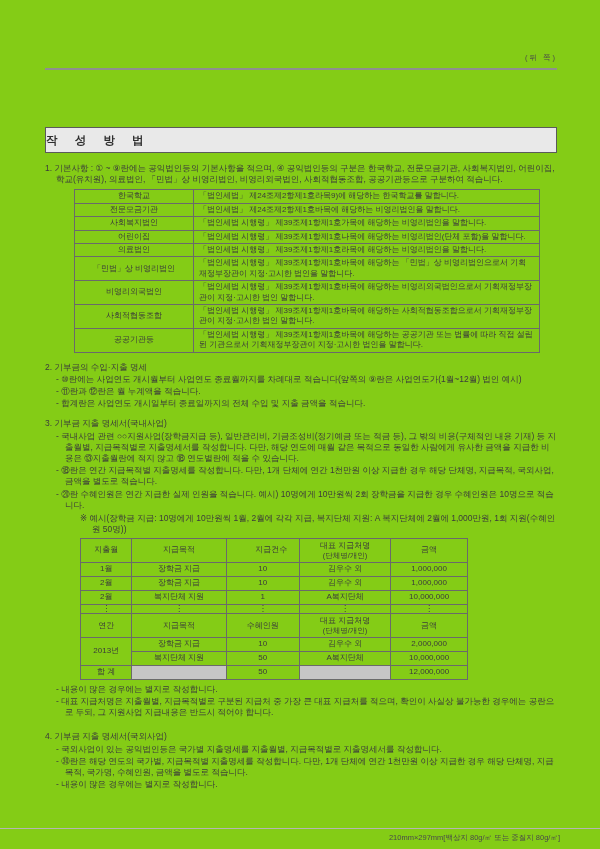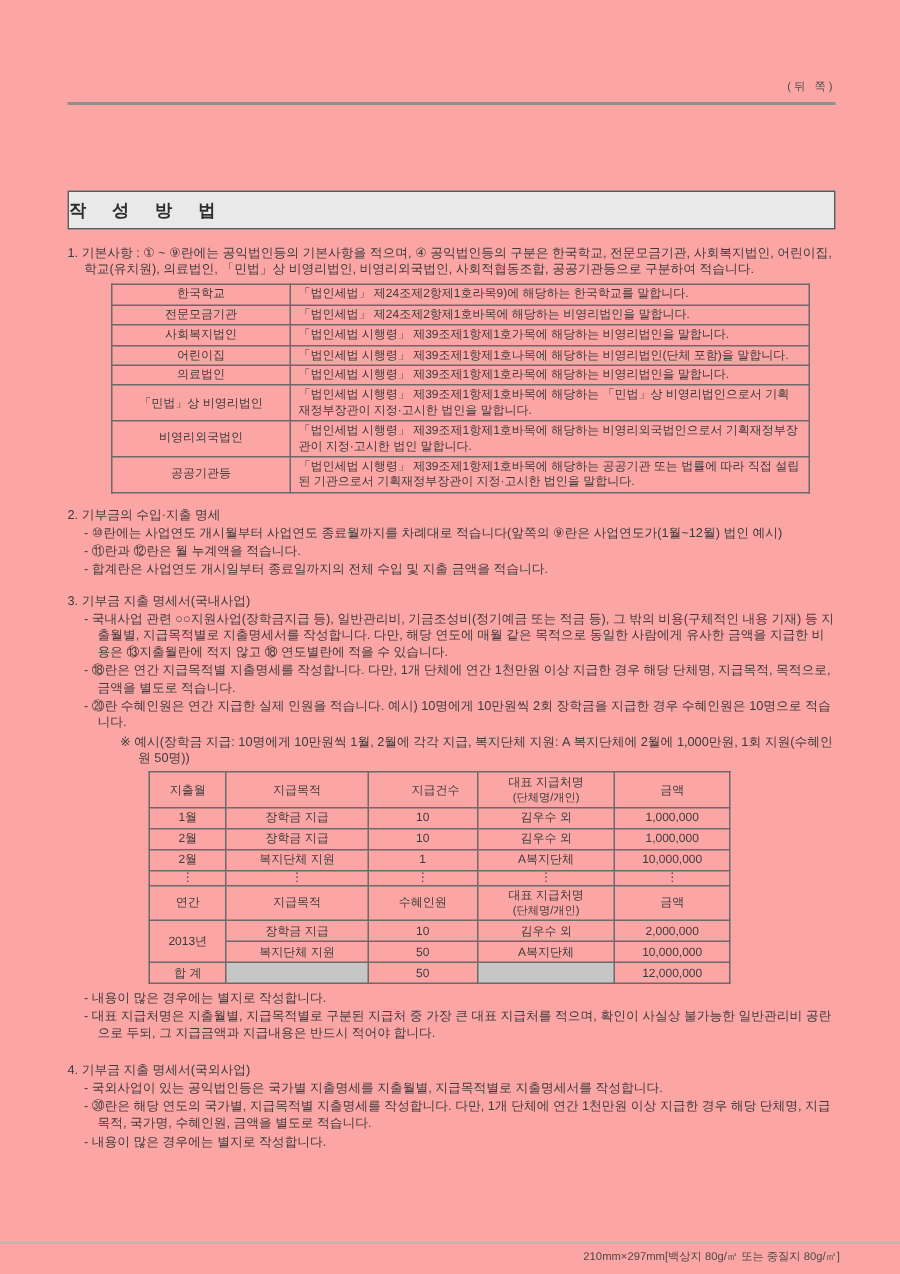"(뒤 쪽)" .page { background: #fca5a5 -> #84cc16 }
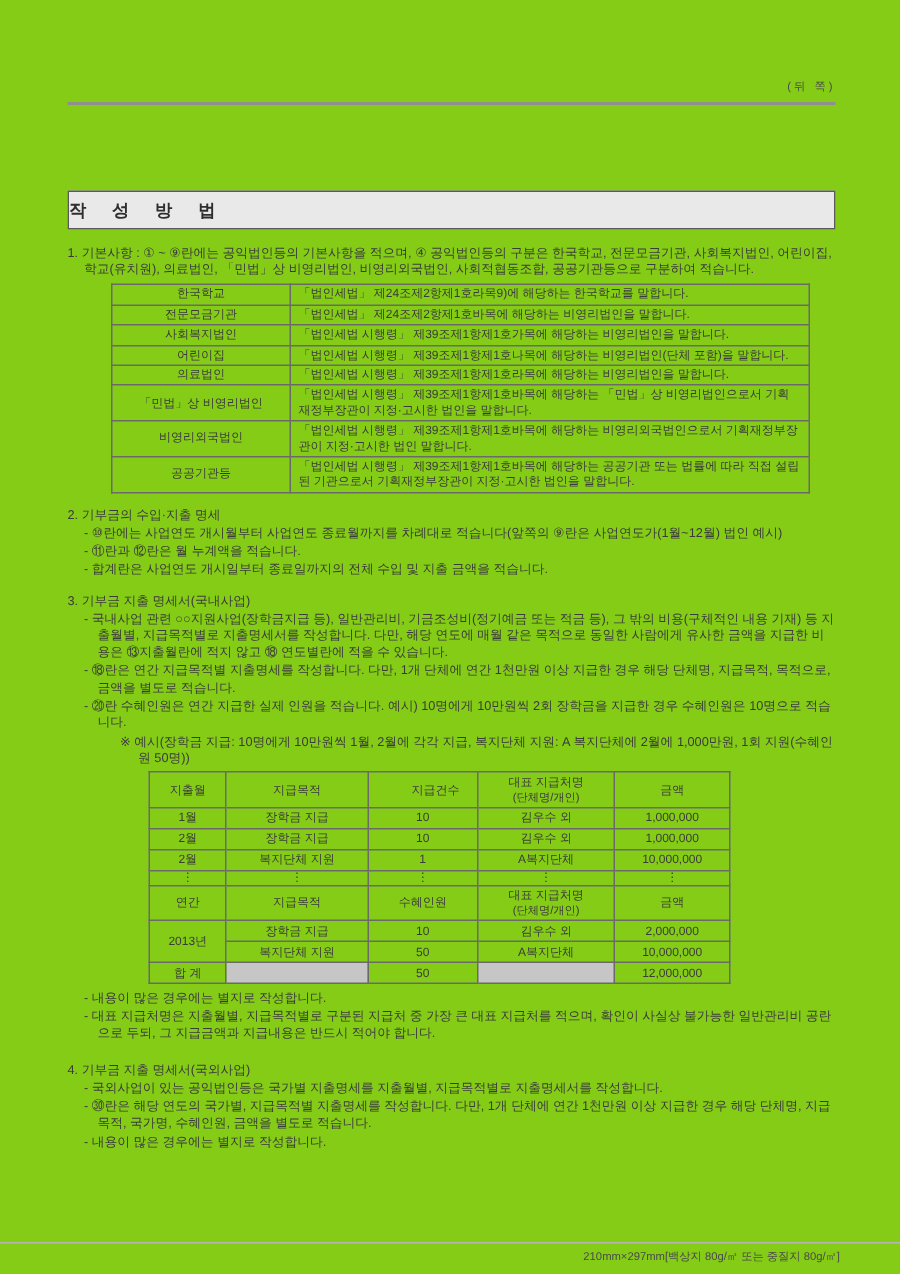"사회적협동조합" tr { html: none -> <tr> <td>사회적협동조합</td> <td>「법인세법 시행령」 제39조제1항제1호바목에 해당하는 사회적협동조합으로서 기획재정부장관이 지정·고시한 법인 말합니다.</td> </tr> }
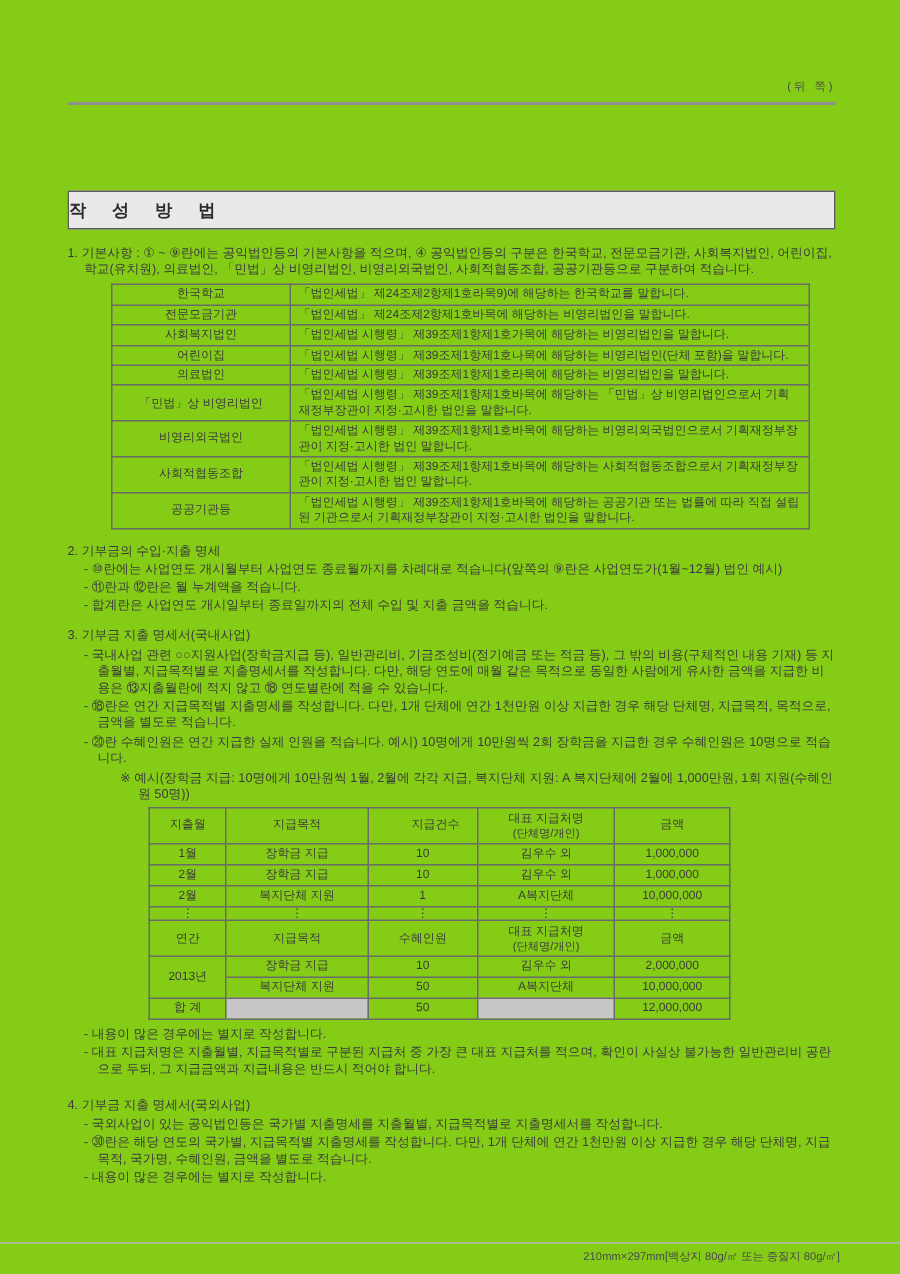"- ⑱란은 연간 지급목적별 지출명세를" div.bullet { text: 목적으로 -> 국외사업 }
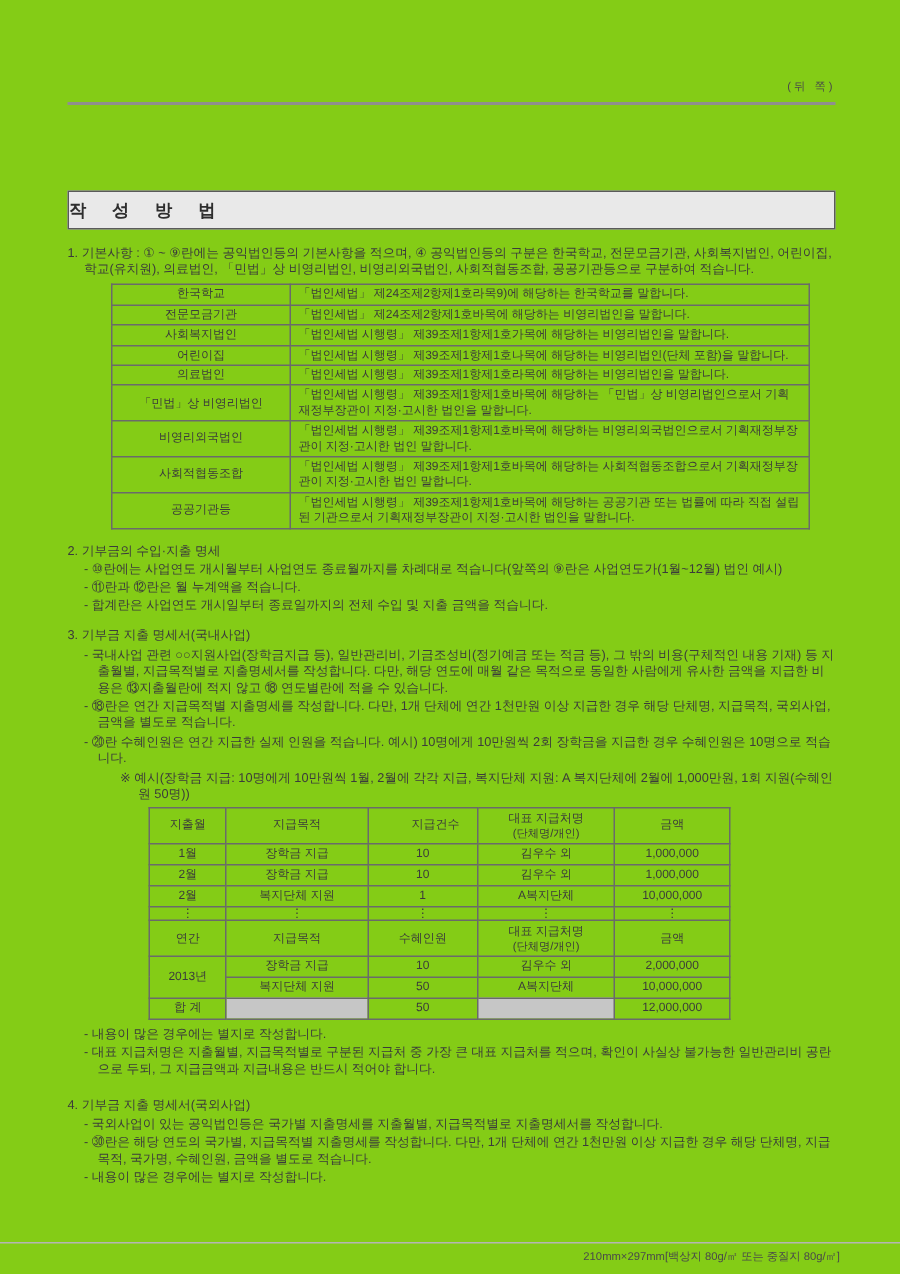"지출월" .ex-table { margin: 3px 0 0 54px -> 3px 0 0 35px }
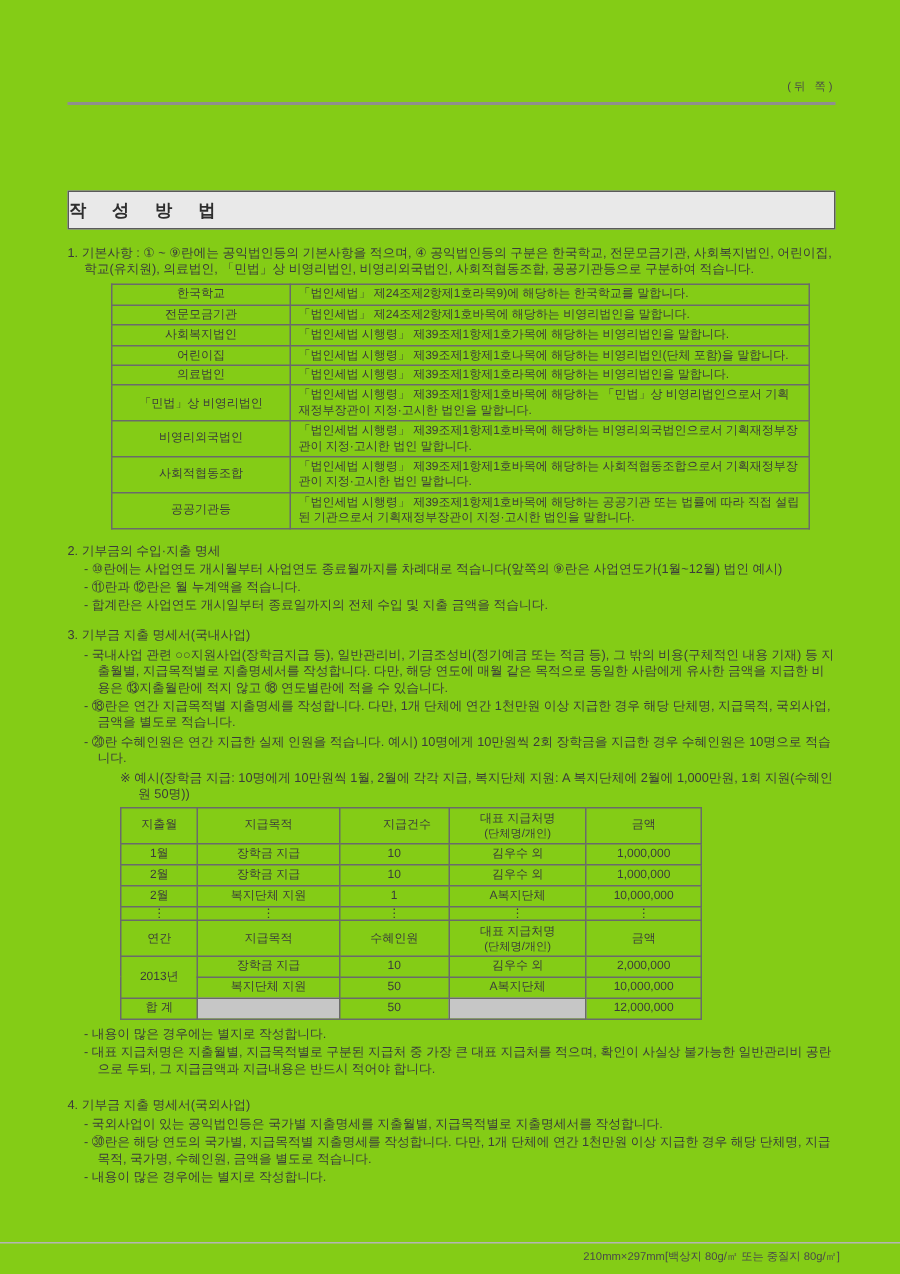"- 대표 지급처명은 지출월별, 지급목적별로" div.bullet { text: 일반관리비 공란으로 두되, 그 지급금액과 -> 경우에는 공란으로 두되, 그 지원사업 }
